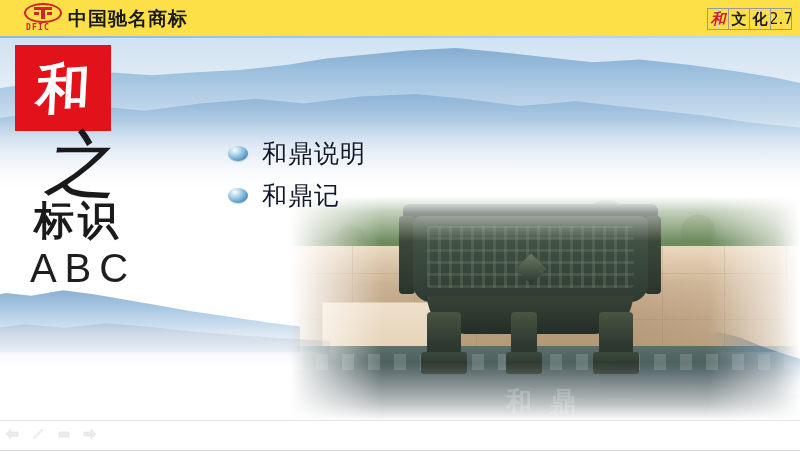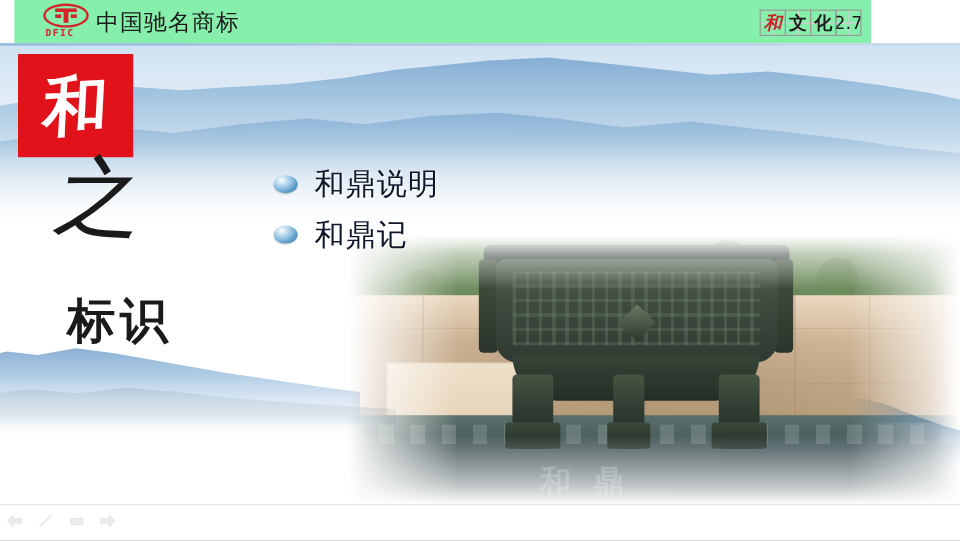"DFIC" .header { background: #86efac -> #fde047; left: 12px -> 0; width: 714px -> 800px }
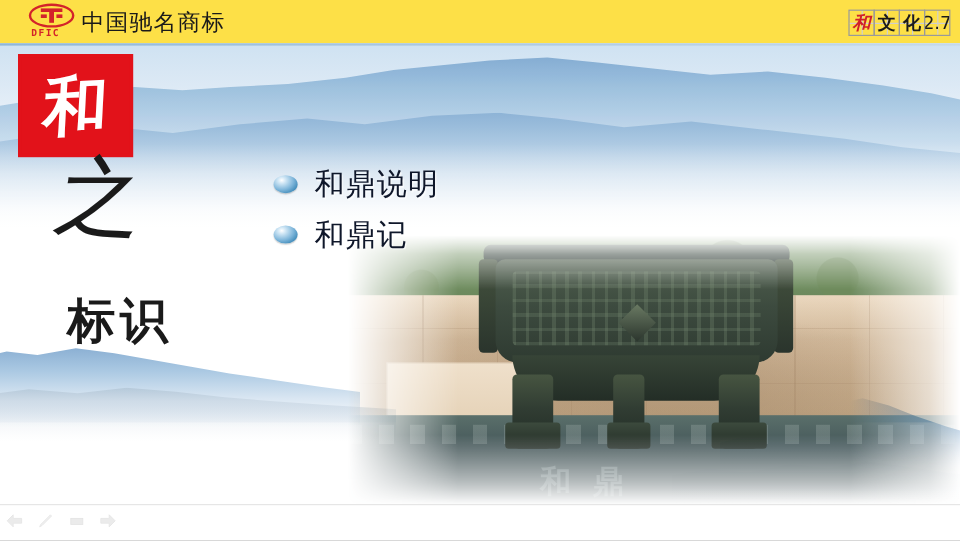"中国驰名商标" .brand-cn { font-weight: 400 -> 700 }
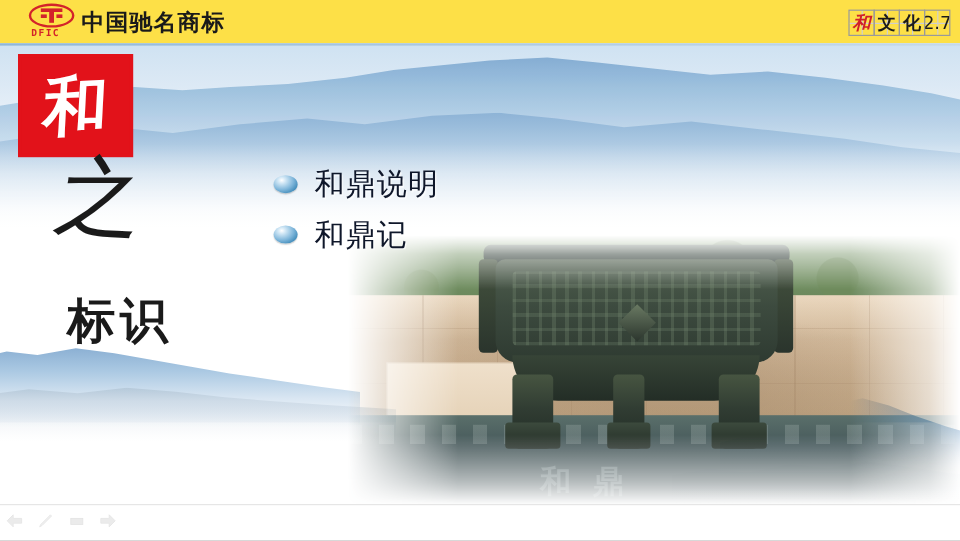"标识" .biaoshi { left: 35px -> 13px; margin-top: 48px -> none }
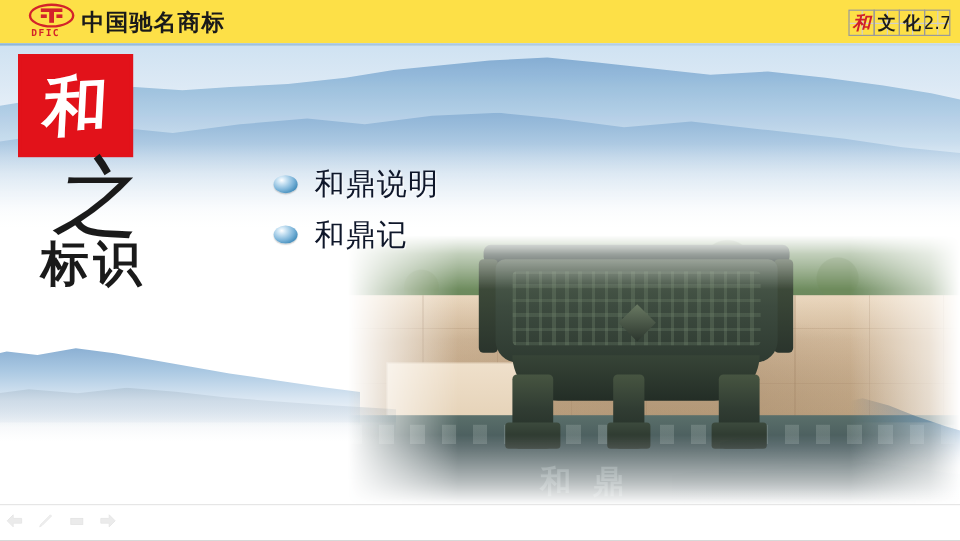"ABC" div.abc { html: none -> <div>ABC</div> }
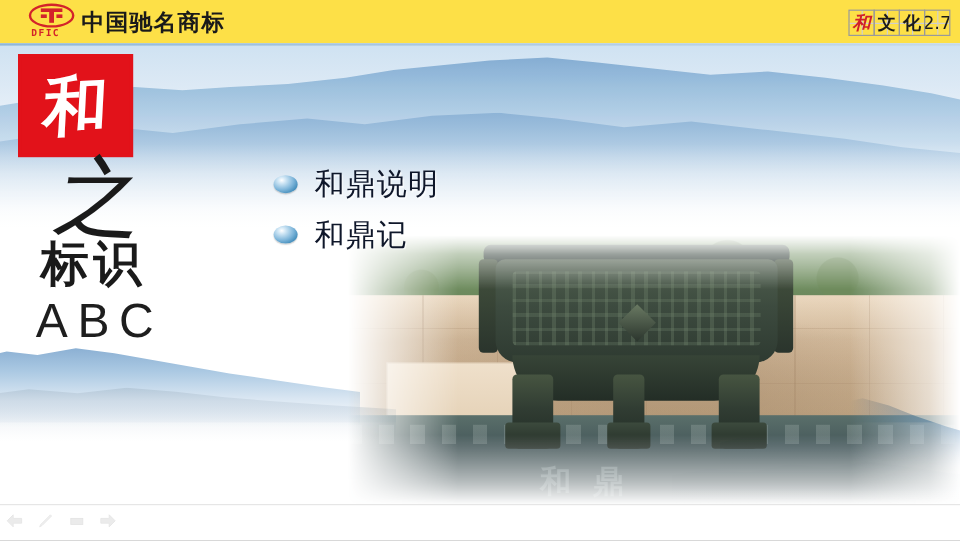"和鼎" .ph-plinth-text { text-align: none -> center }
